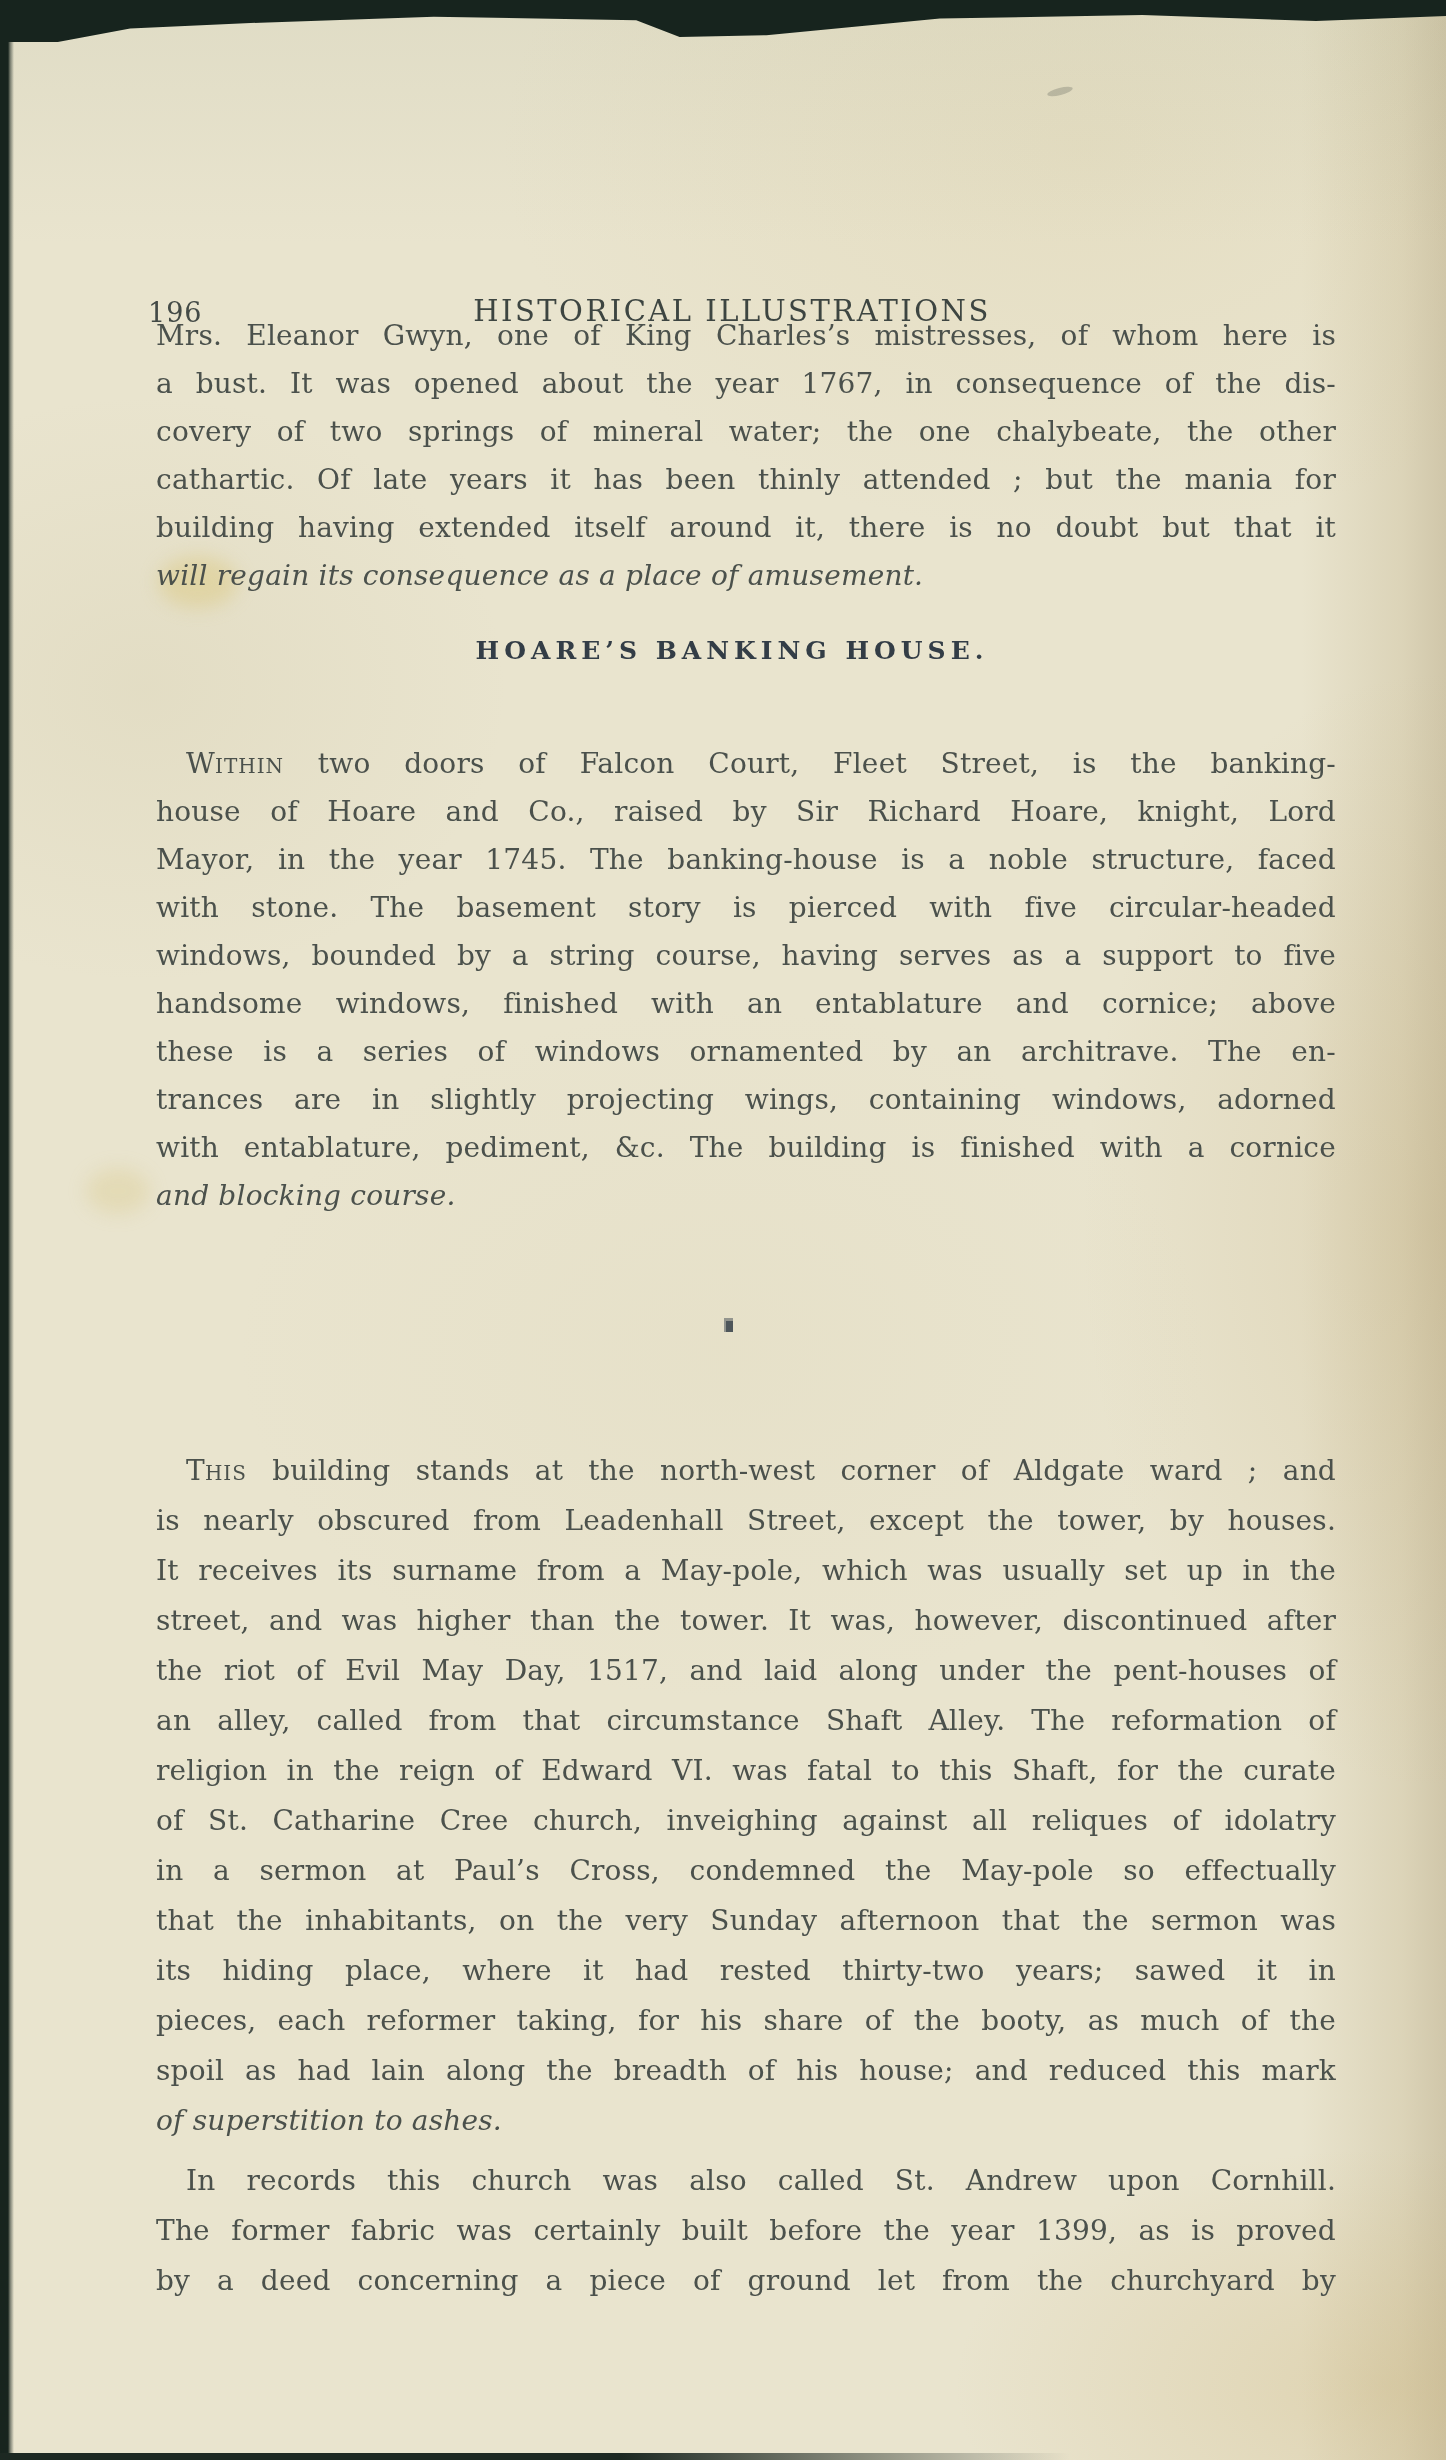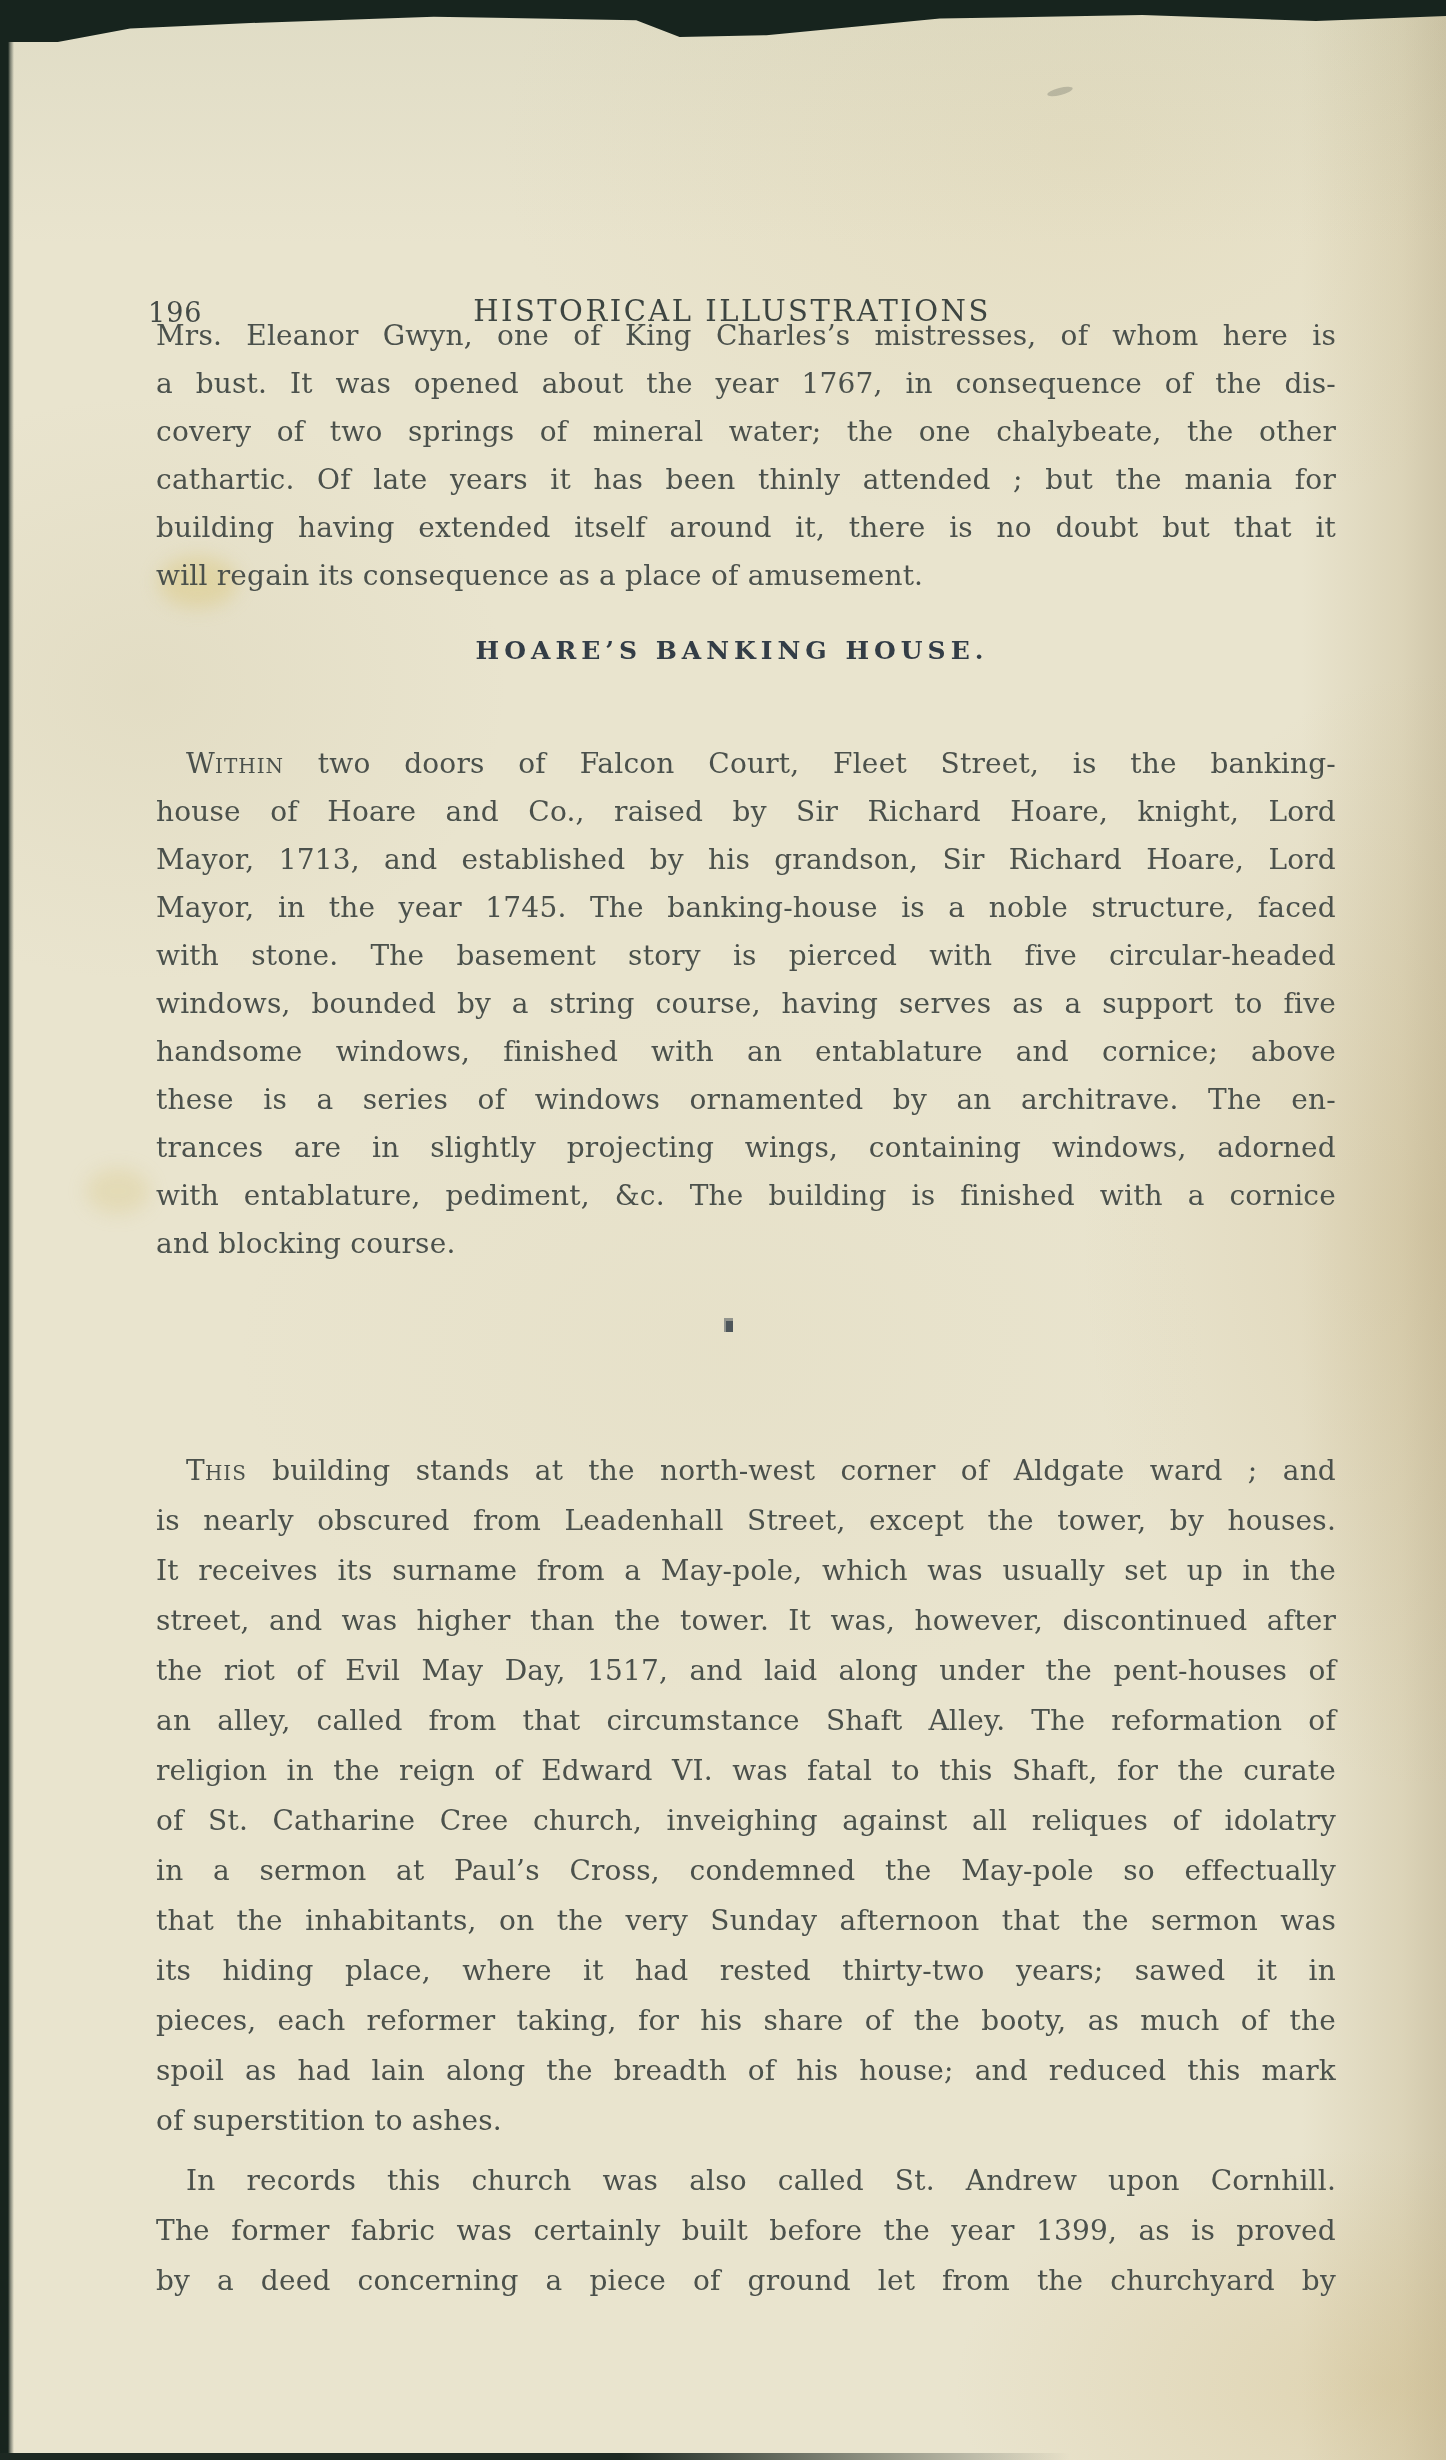"will regain its consequence as" .tline.tlast { font-style: none -> italic }
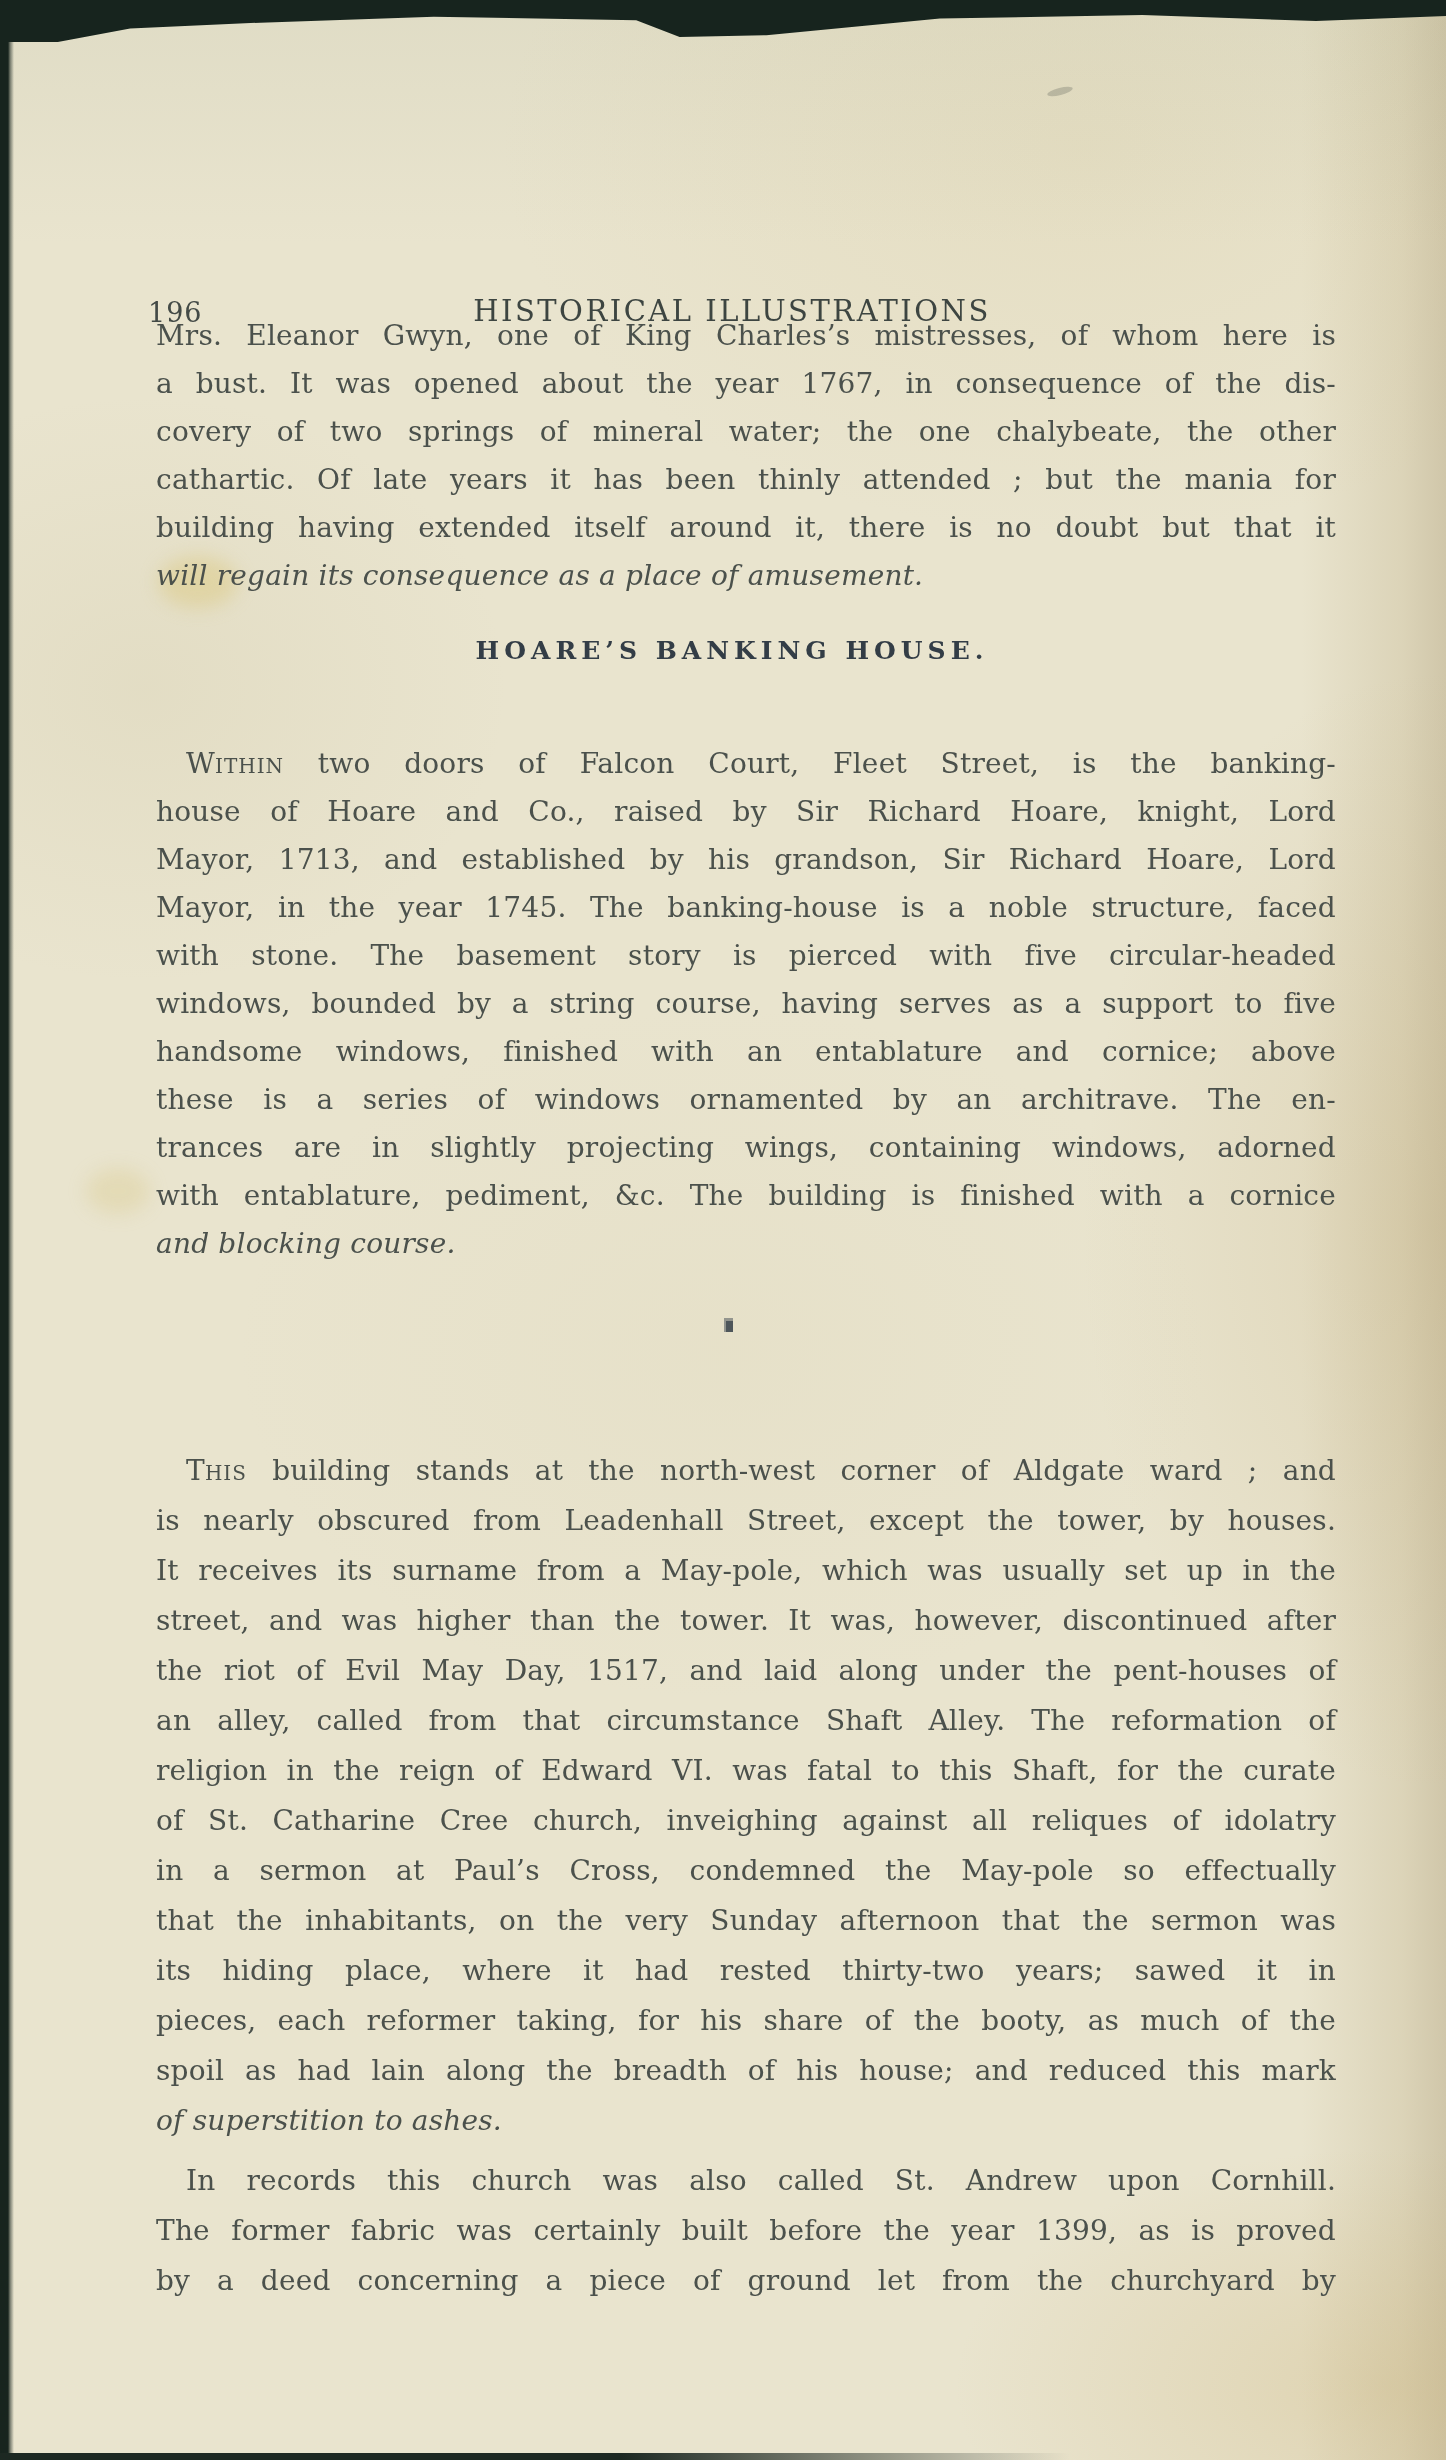"Mayor, 1713, and established by" div.tline { html: <div>Mayor, 1713, and established by his grandson, Sir Richard Hoare, Lord</div> -> none }
